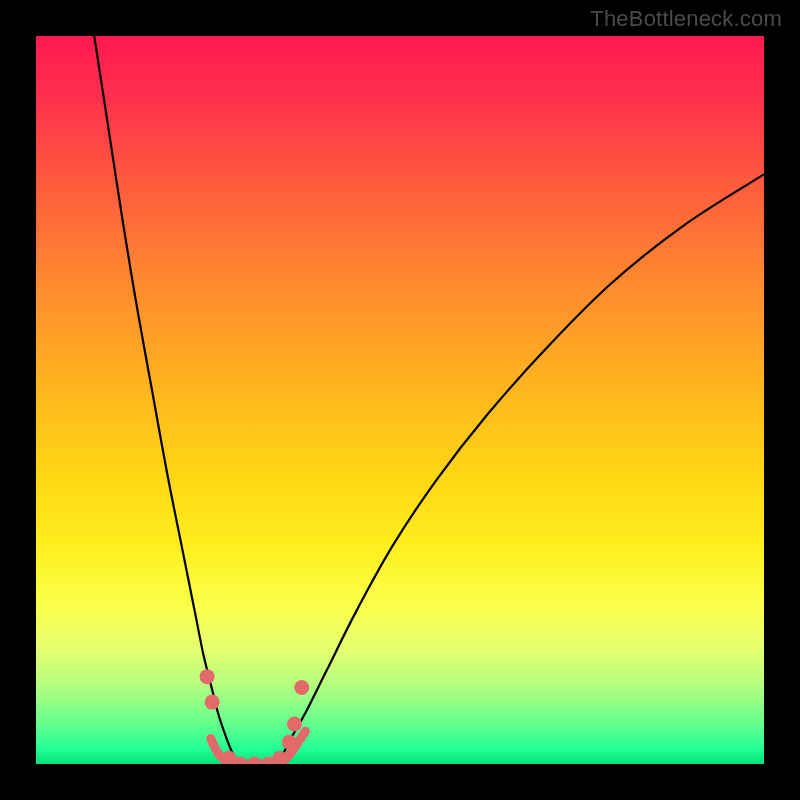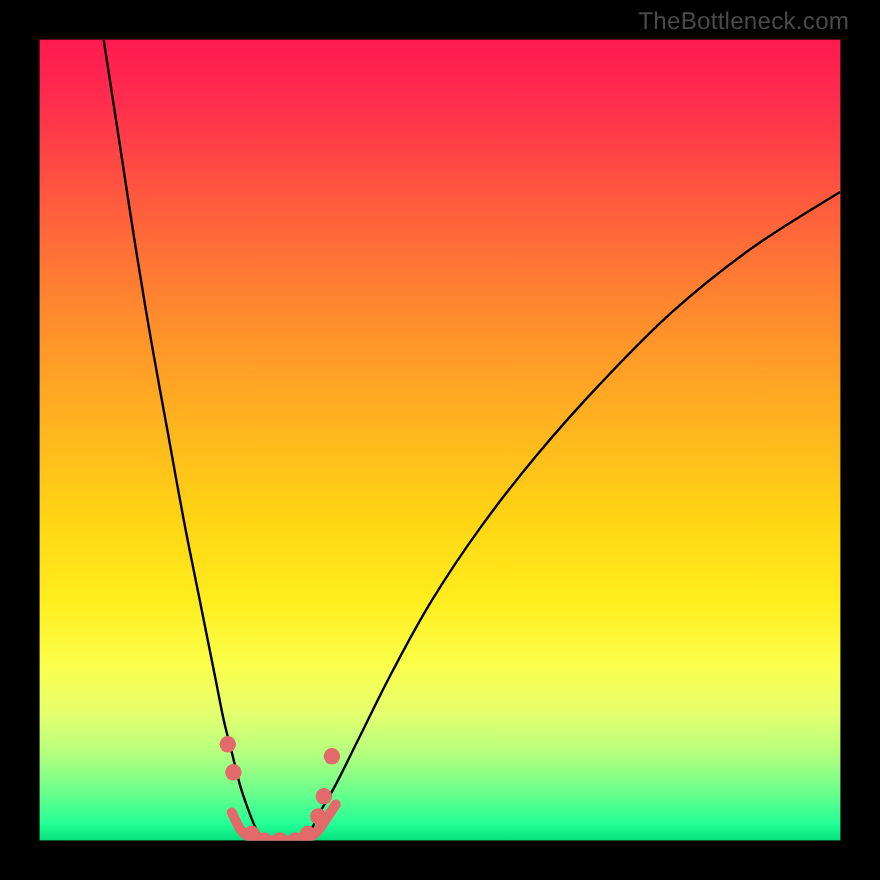"TheBottleneck.com" .watermark { right: 28px -> 18px }
